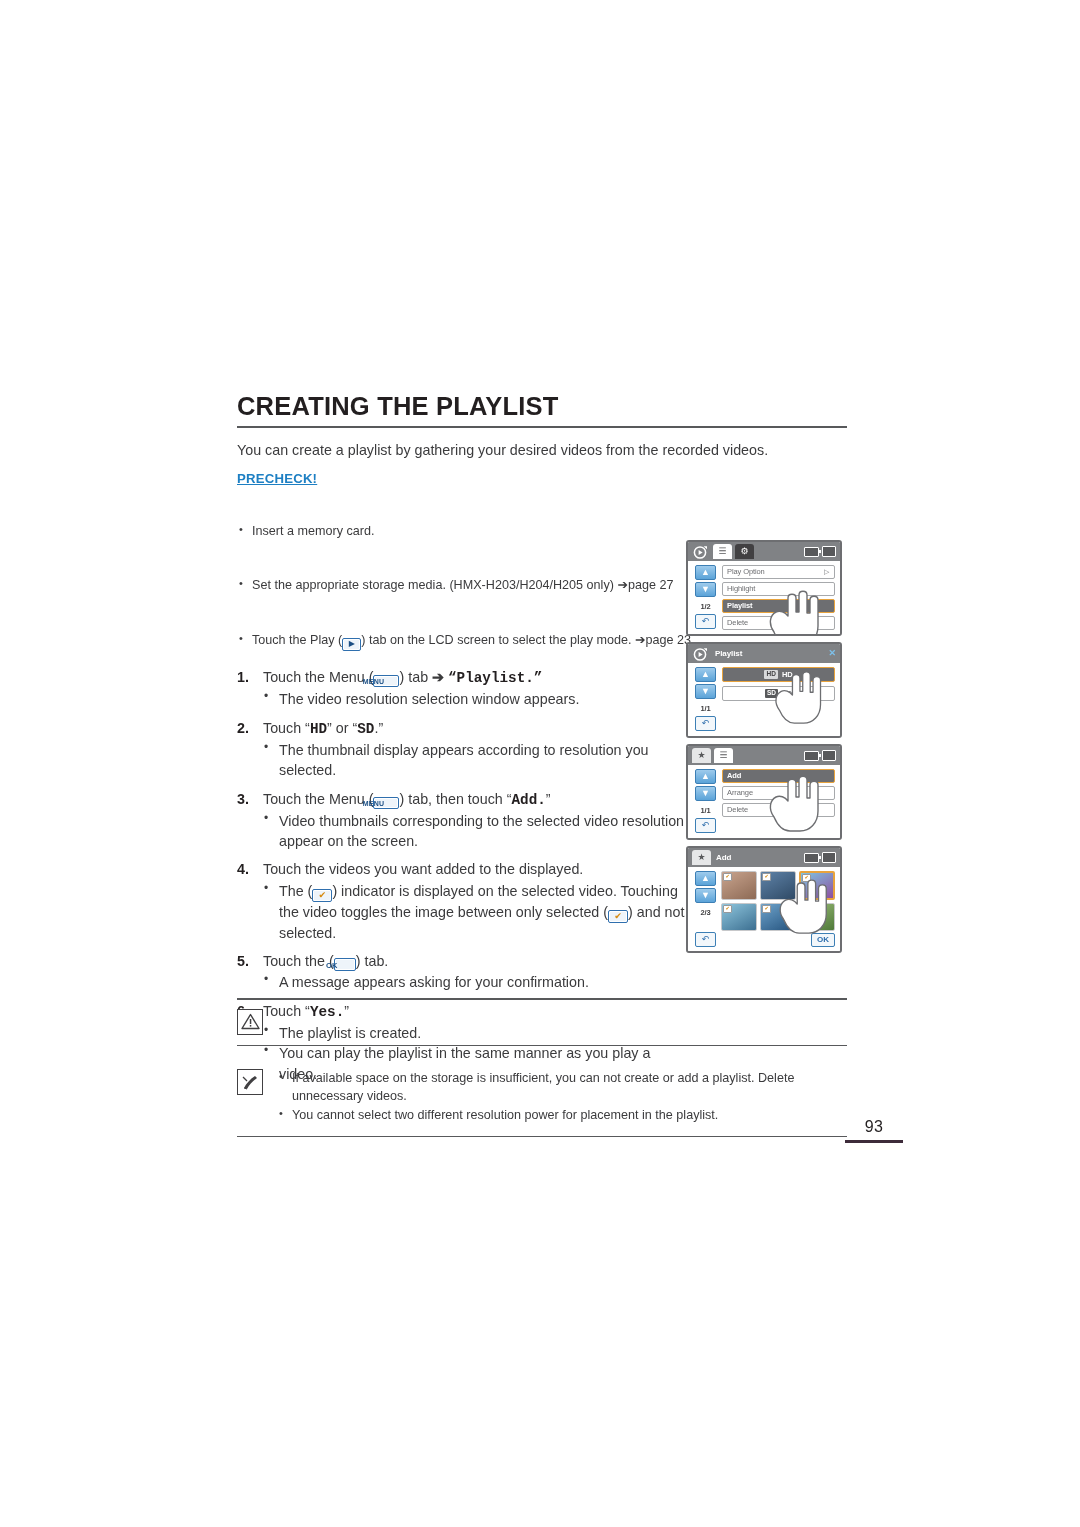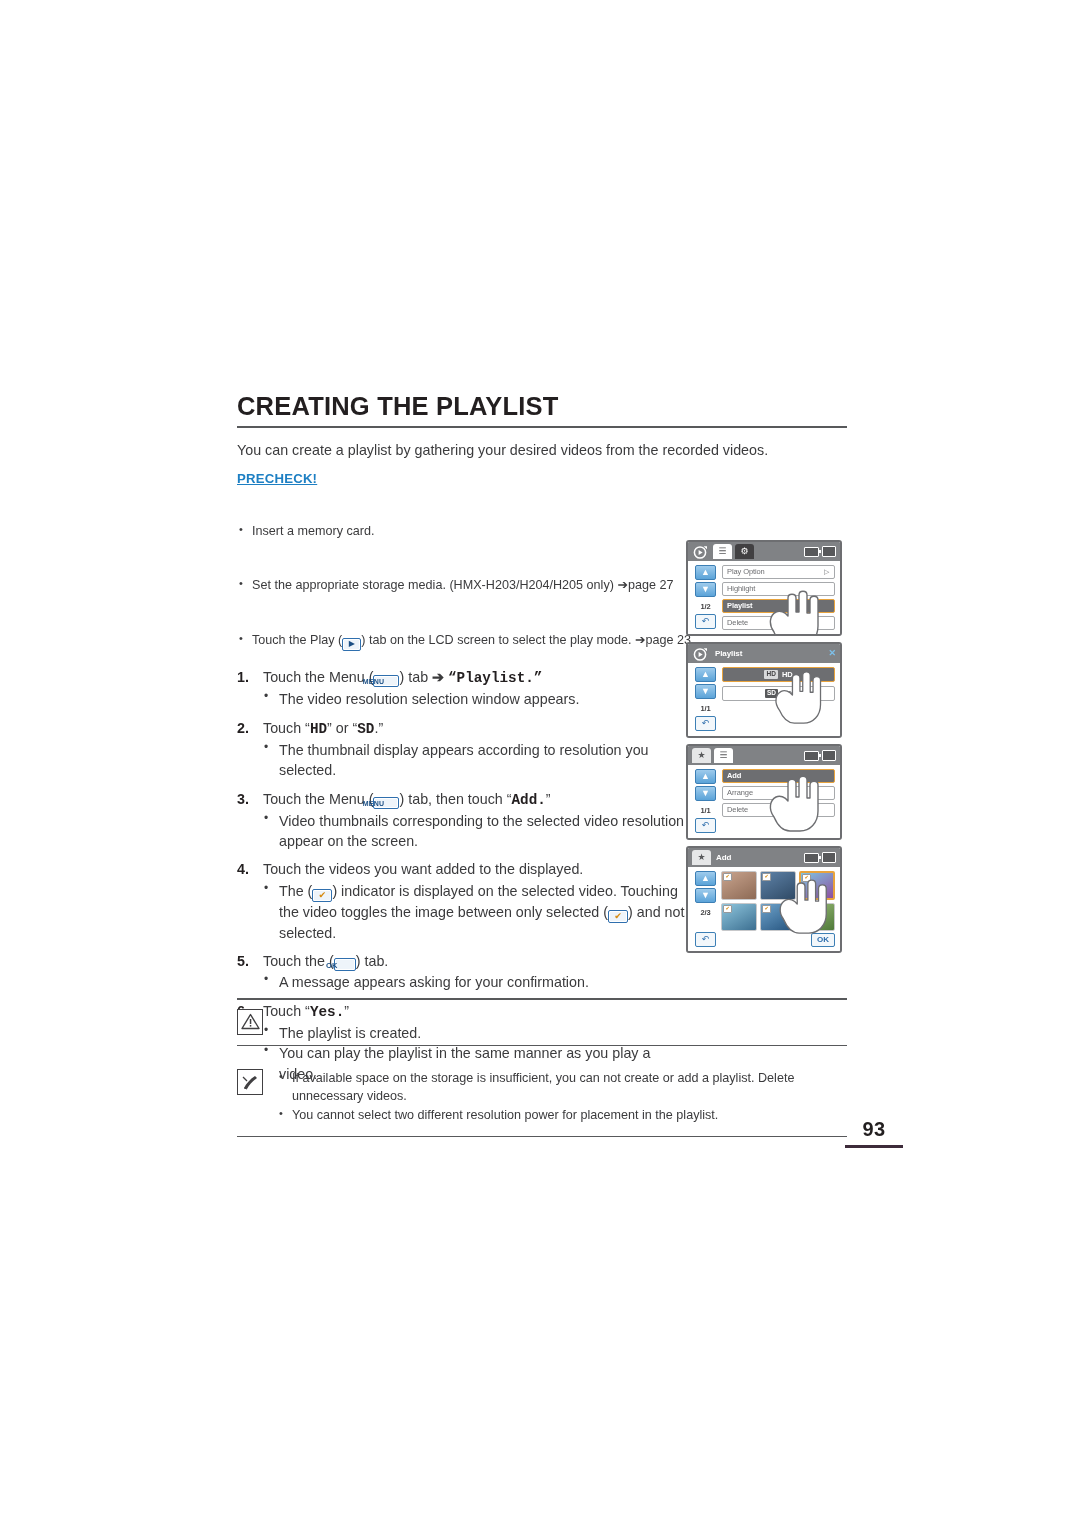"93" .pagefoot .num { font-size: 20px -> 16px; font-weight: bold -> normal }
